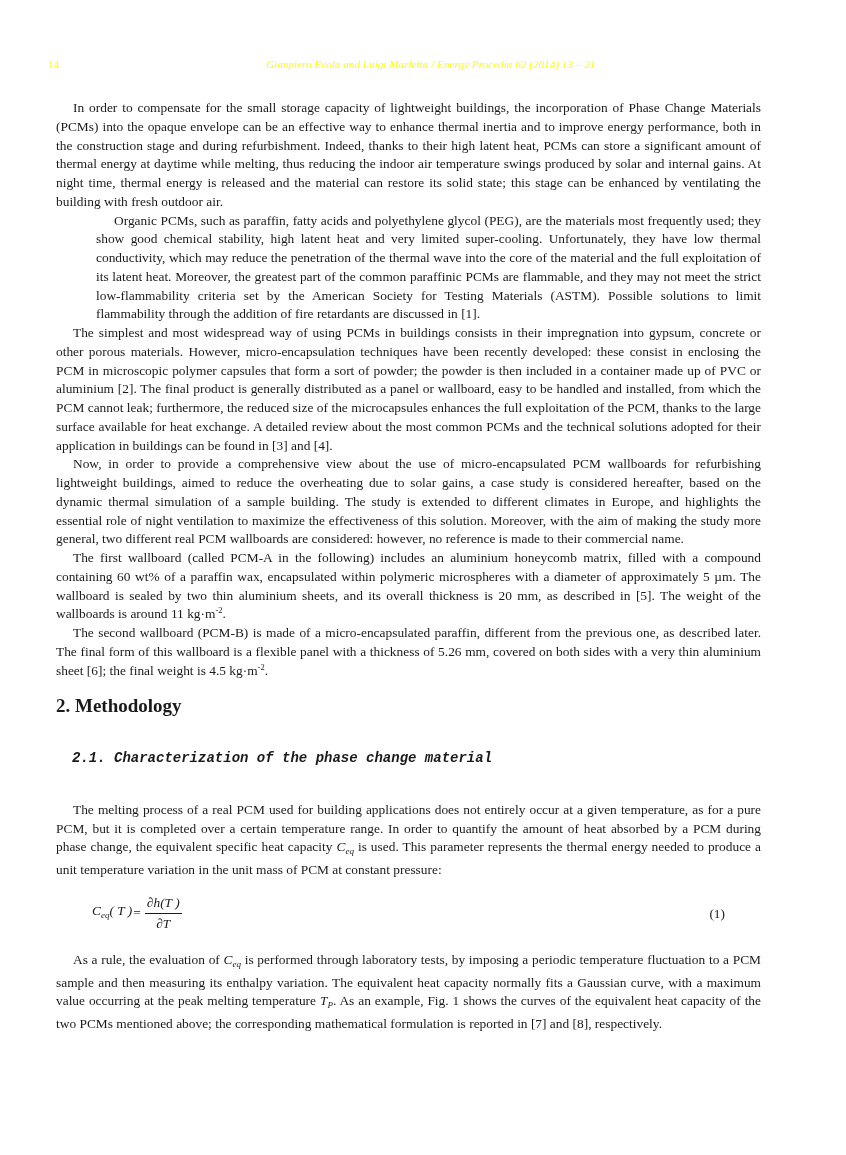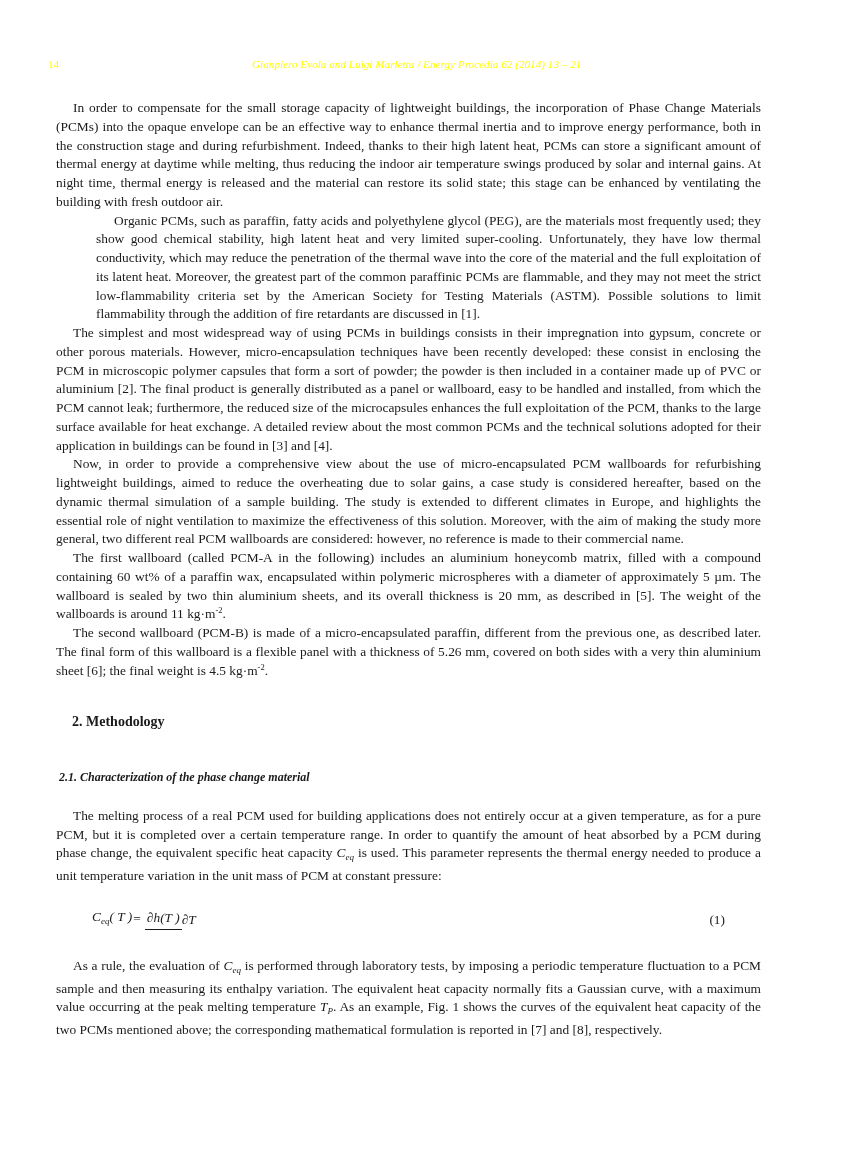"Gianpiero Evola and Luigi Marletta" .running-header .journal-ref { left: 252px -> 266px }
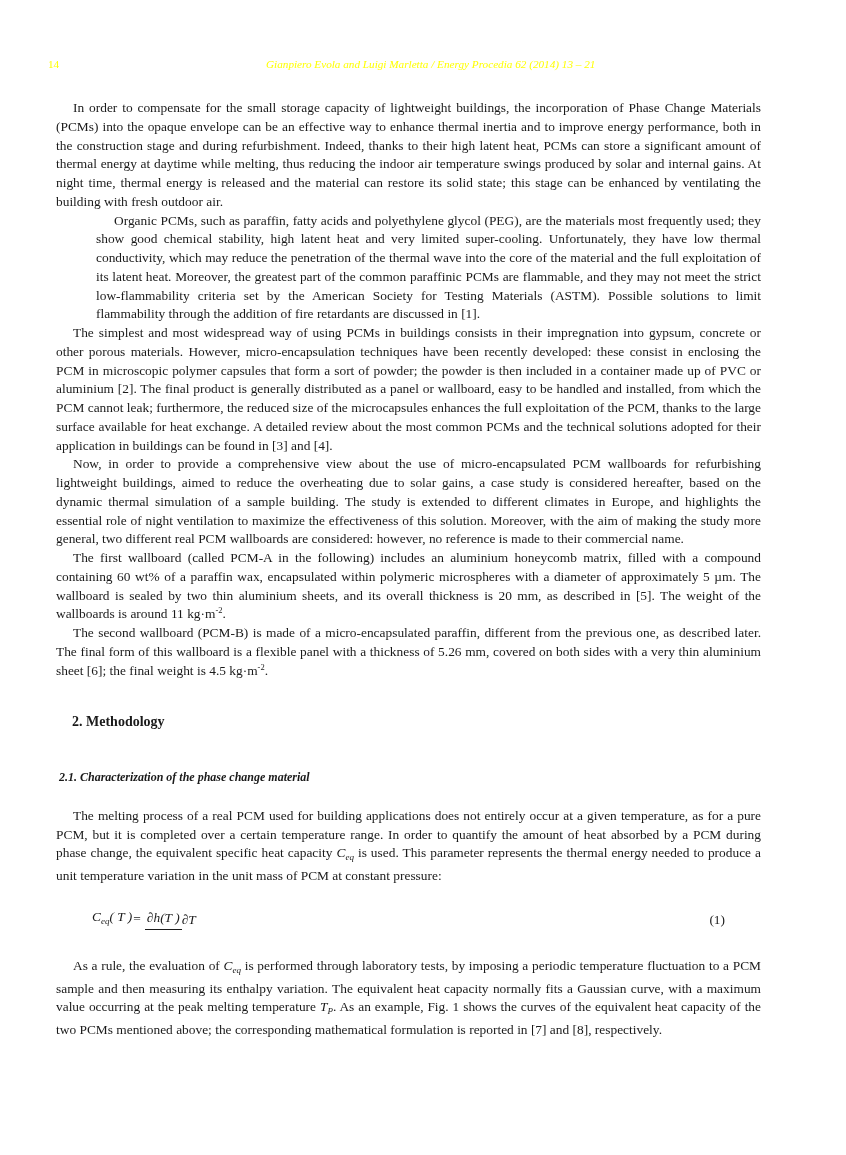"2. Methodology" .section-heading { font-size: 14px -> 19px; margin: 16px -> 0 }
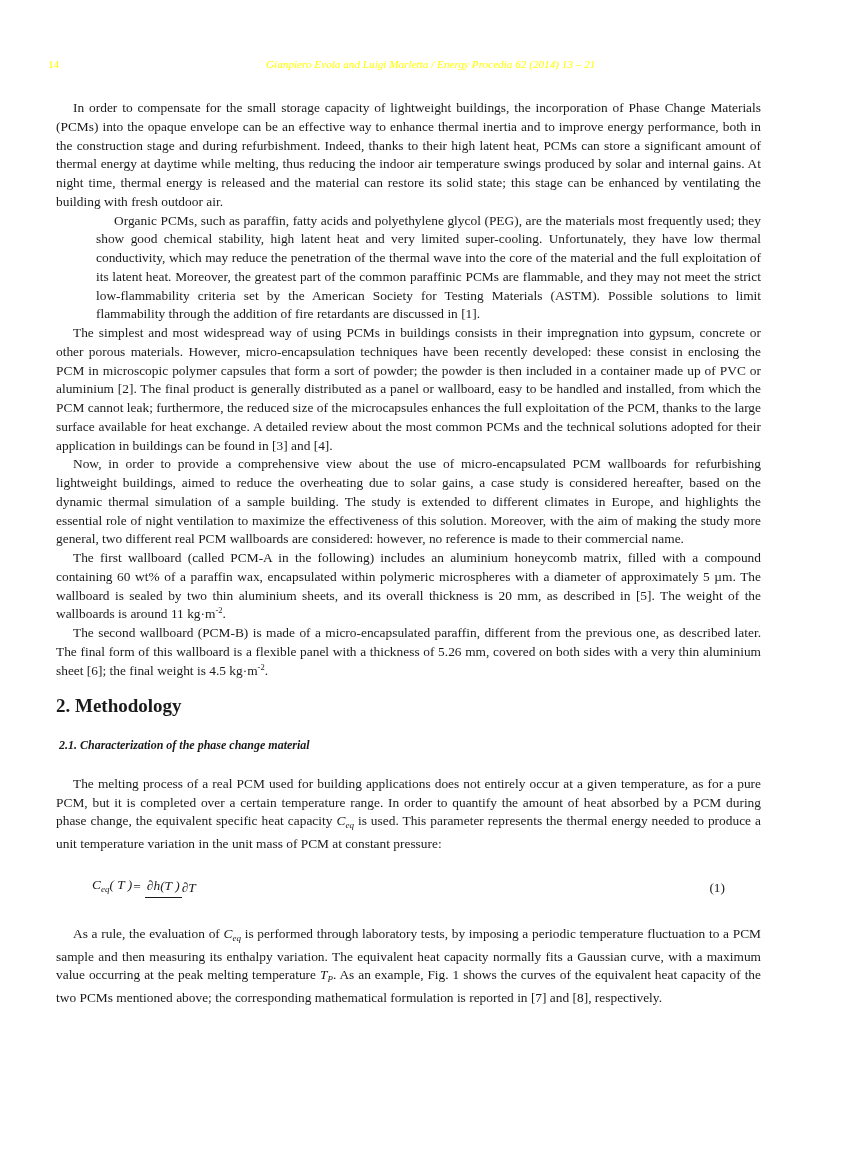"2.1. Characterization of the phase" .subsection-heading { font-family: none -> Liberation Mono, monospace; font-size: 12px -> 14px; margin: 3px -> 16px }
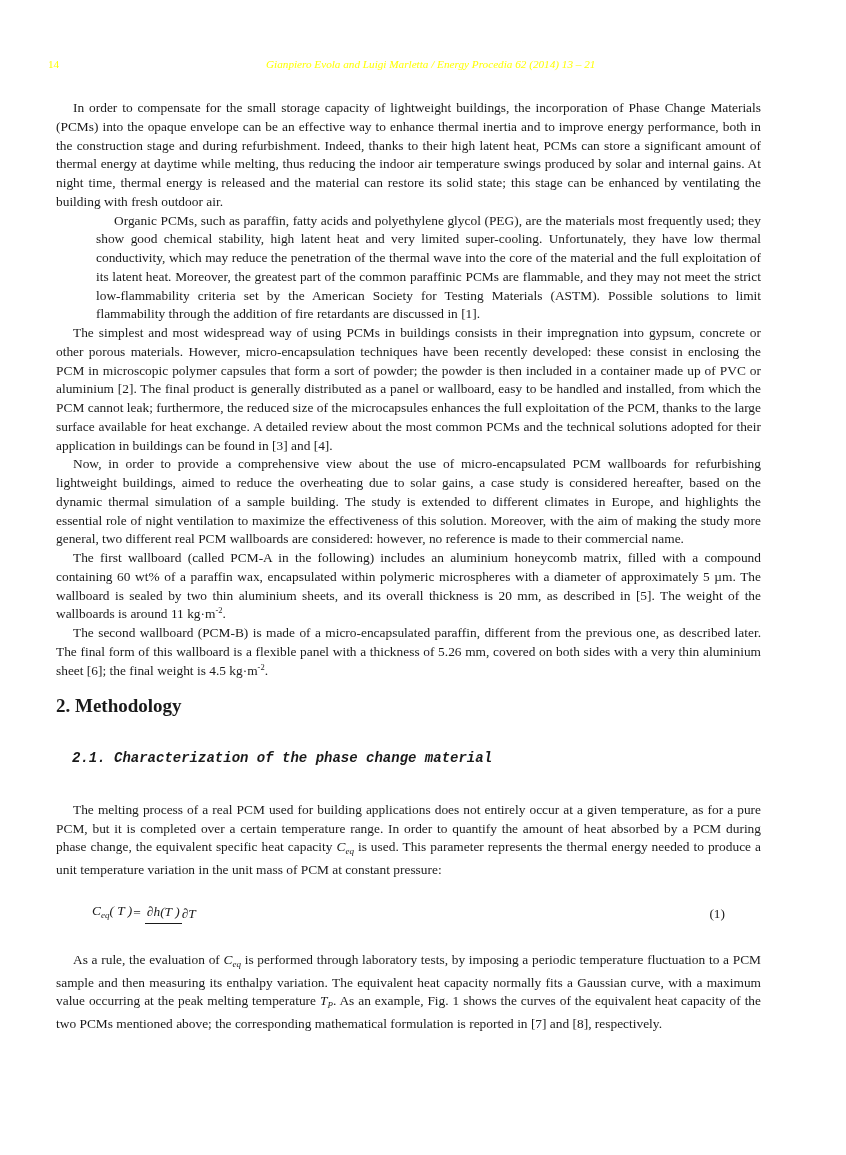"∂h(T )" .fraction { flex-direction: row -> column }
